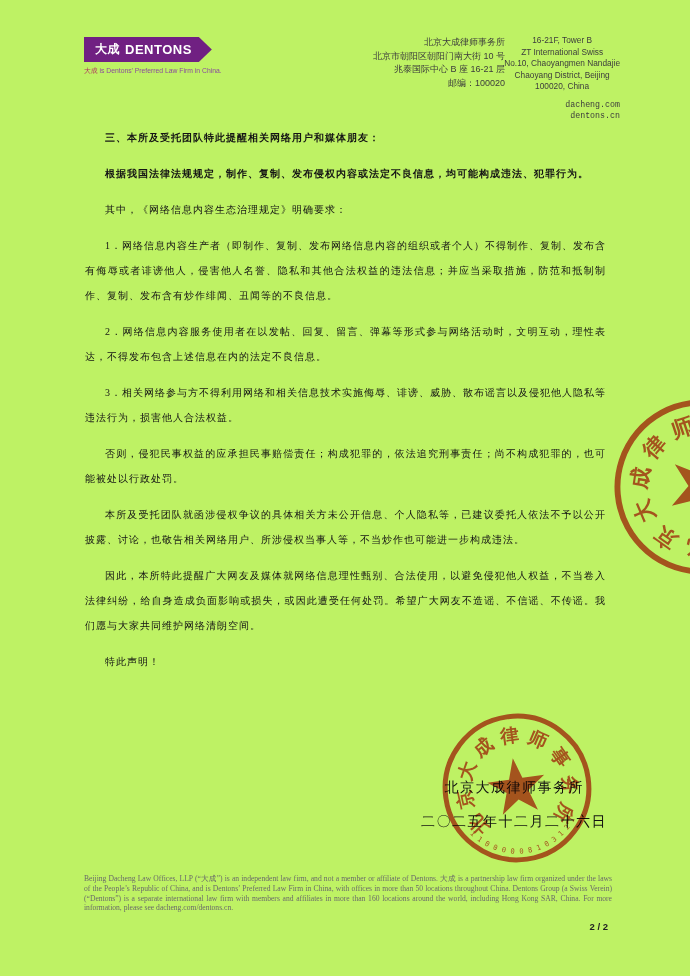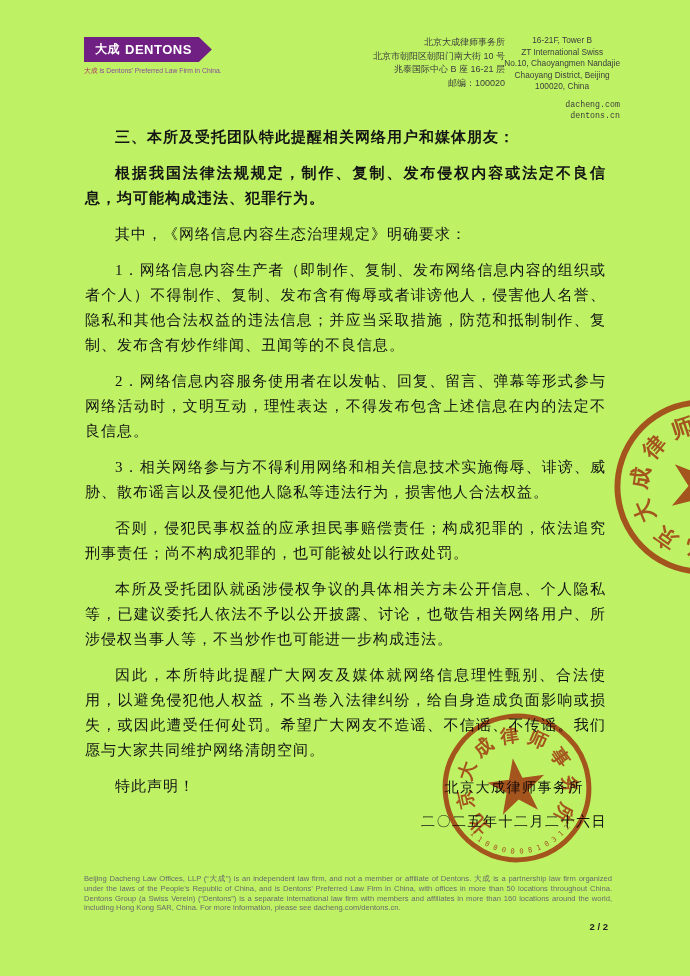"三、本所及受托团队特此提醒相关网络用户和媒体朋友：" .body-text { font-size: 15px -> 10px }
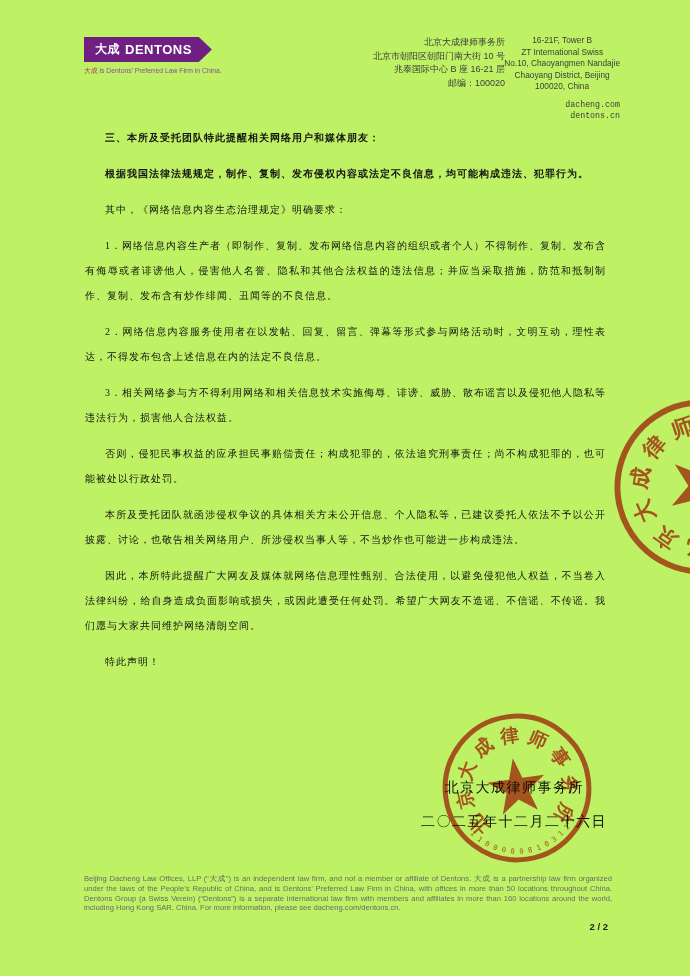"Beijing Dacheng Law Offices, LLP" .footer { font-family: Liberation Sans, sans-serif -> Liberation Serif, serif }
